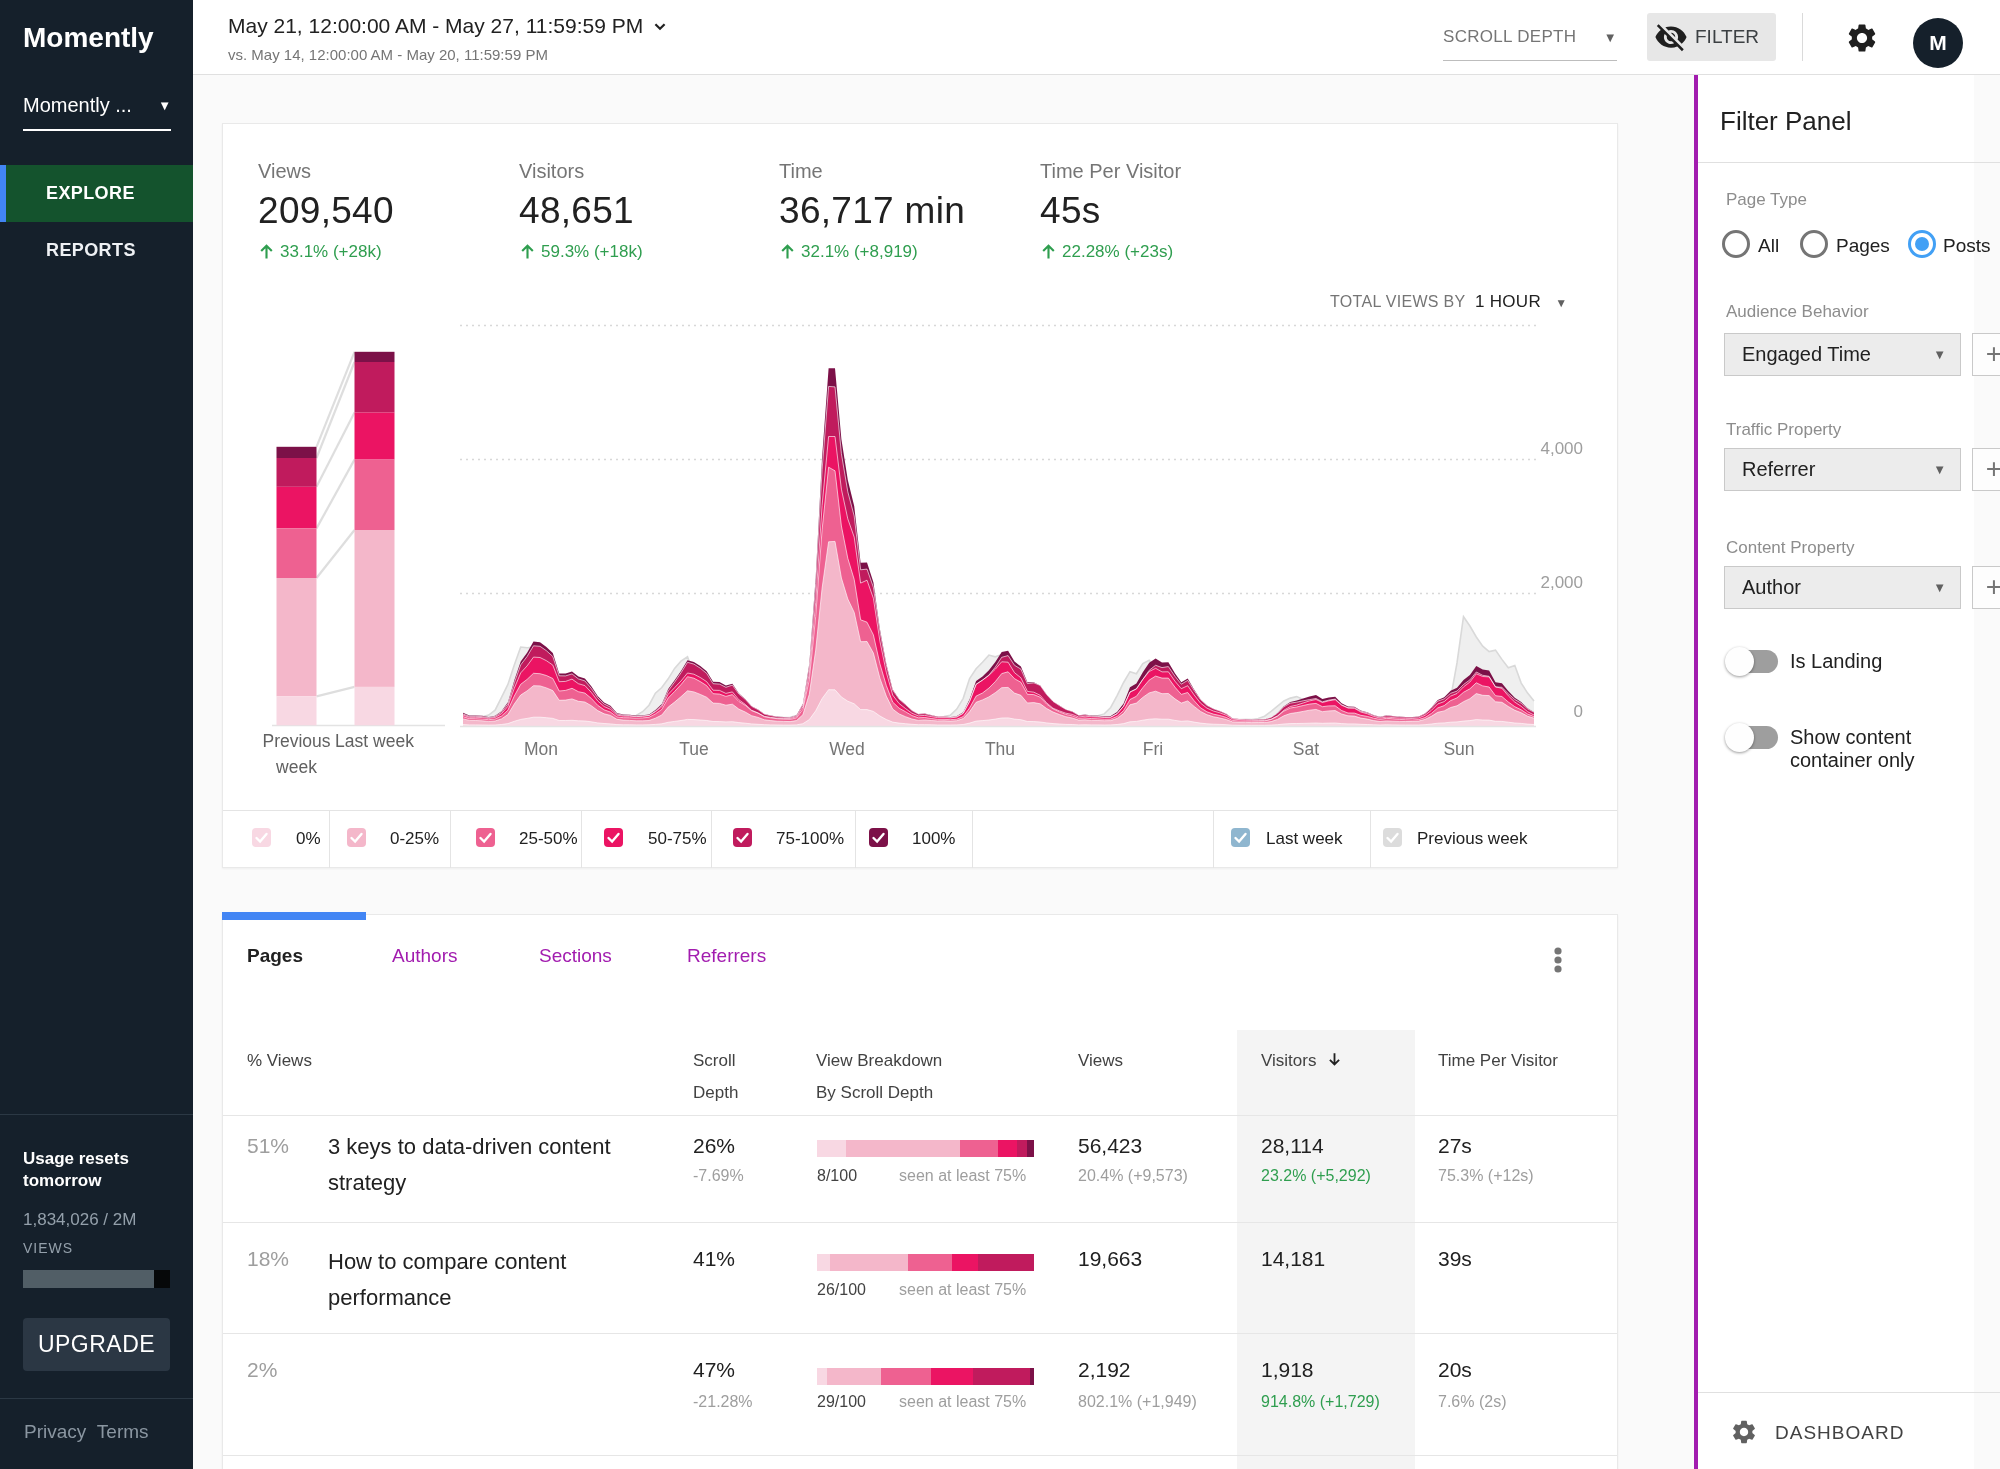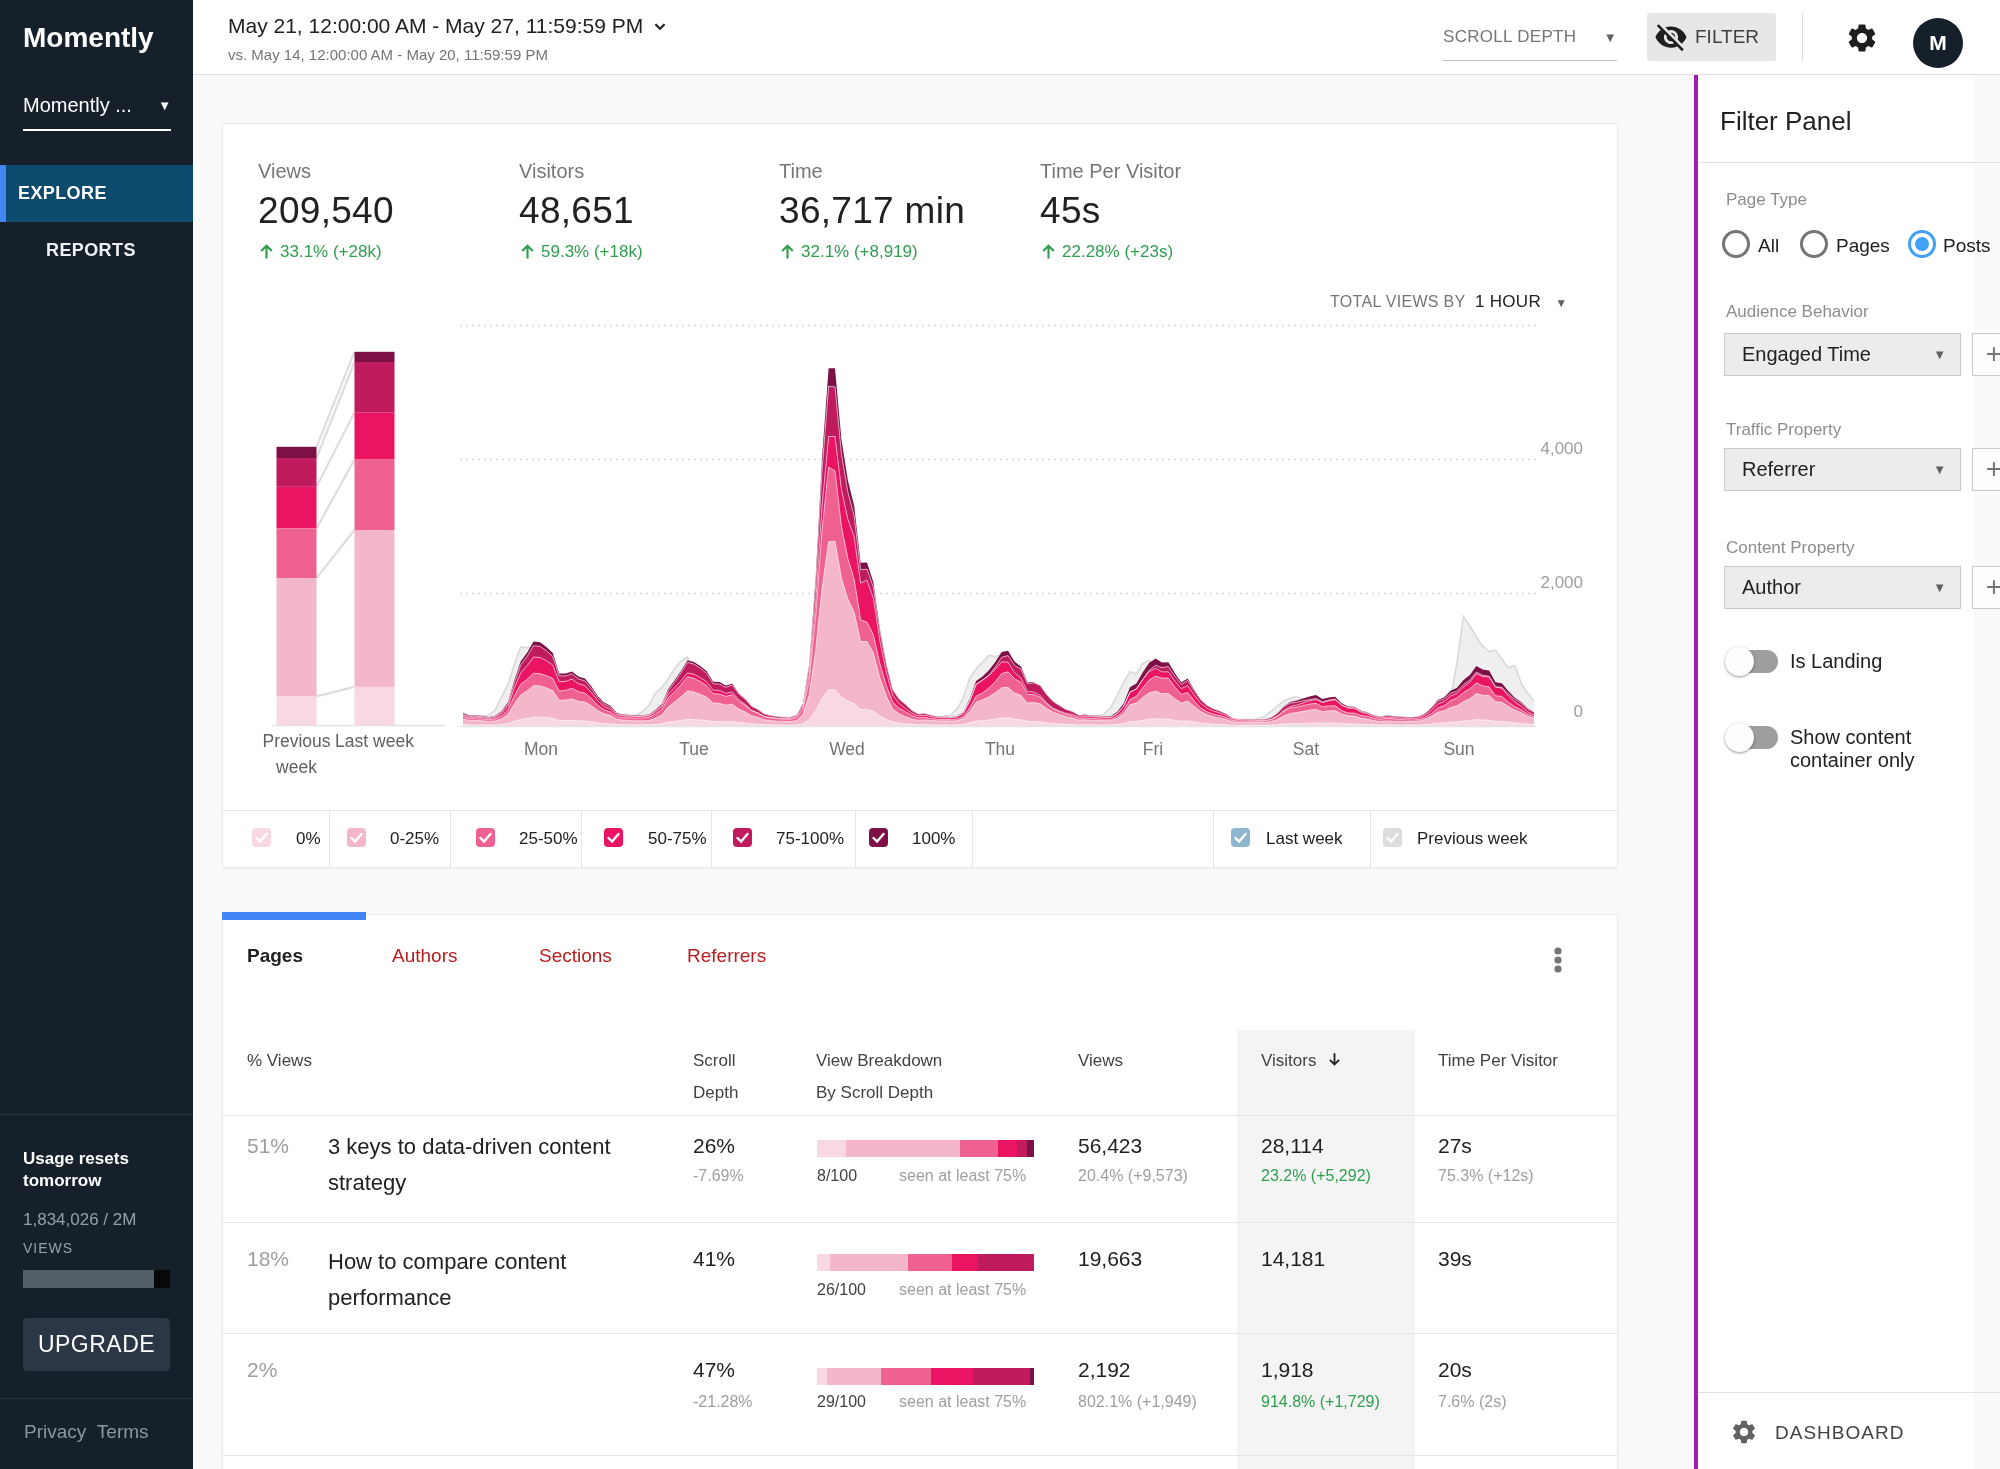"EXPLORE" #navexplore { background: #0c4a6e -> #14532d; padding-left: 12px -> 40px }
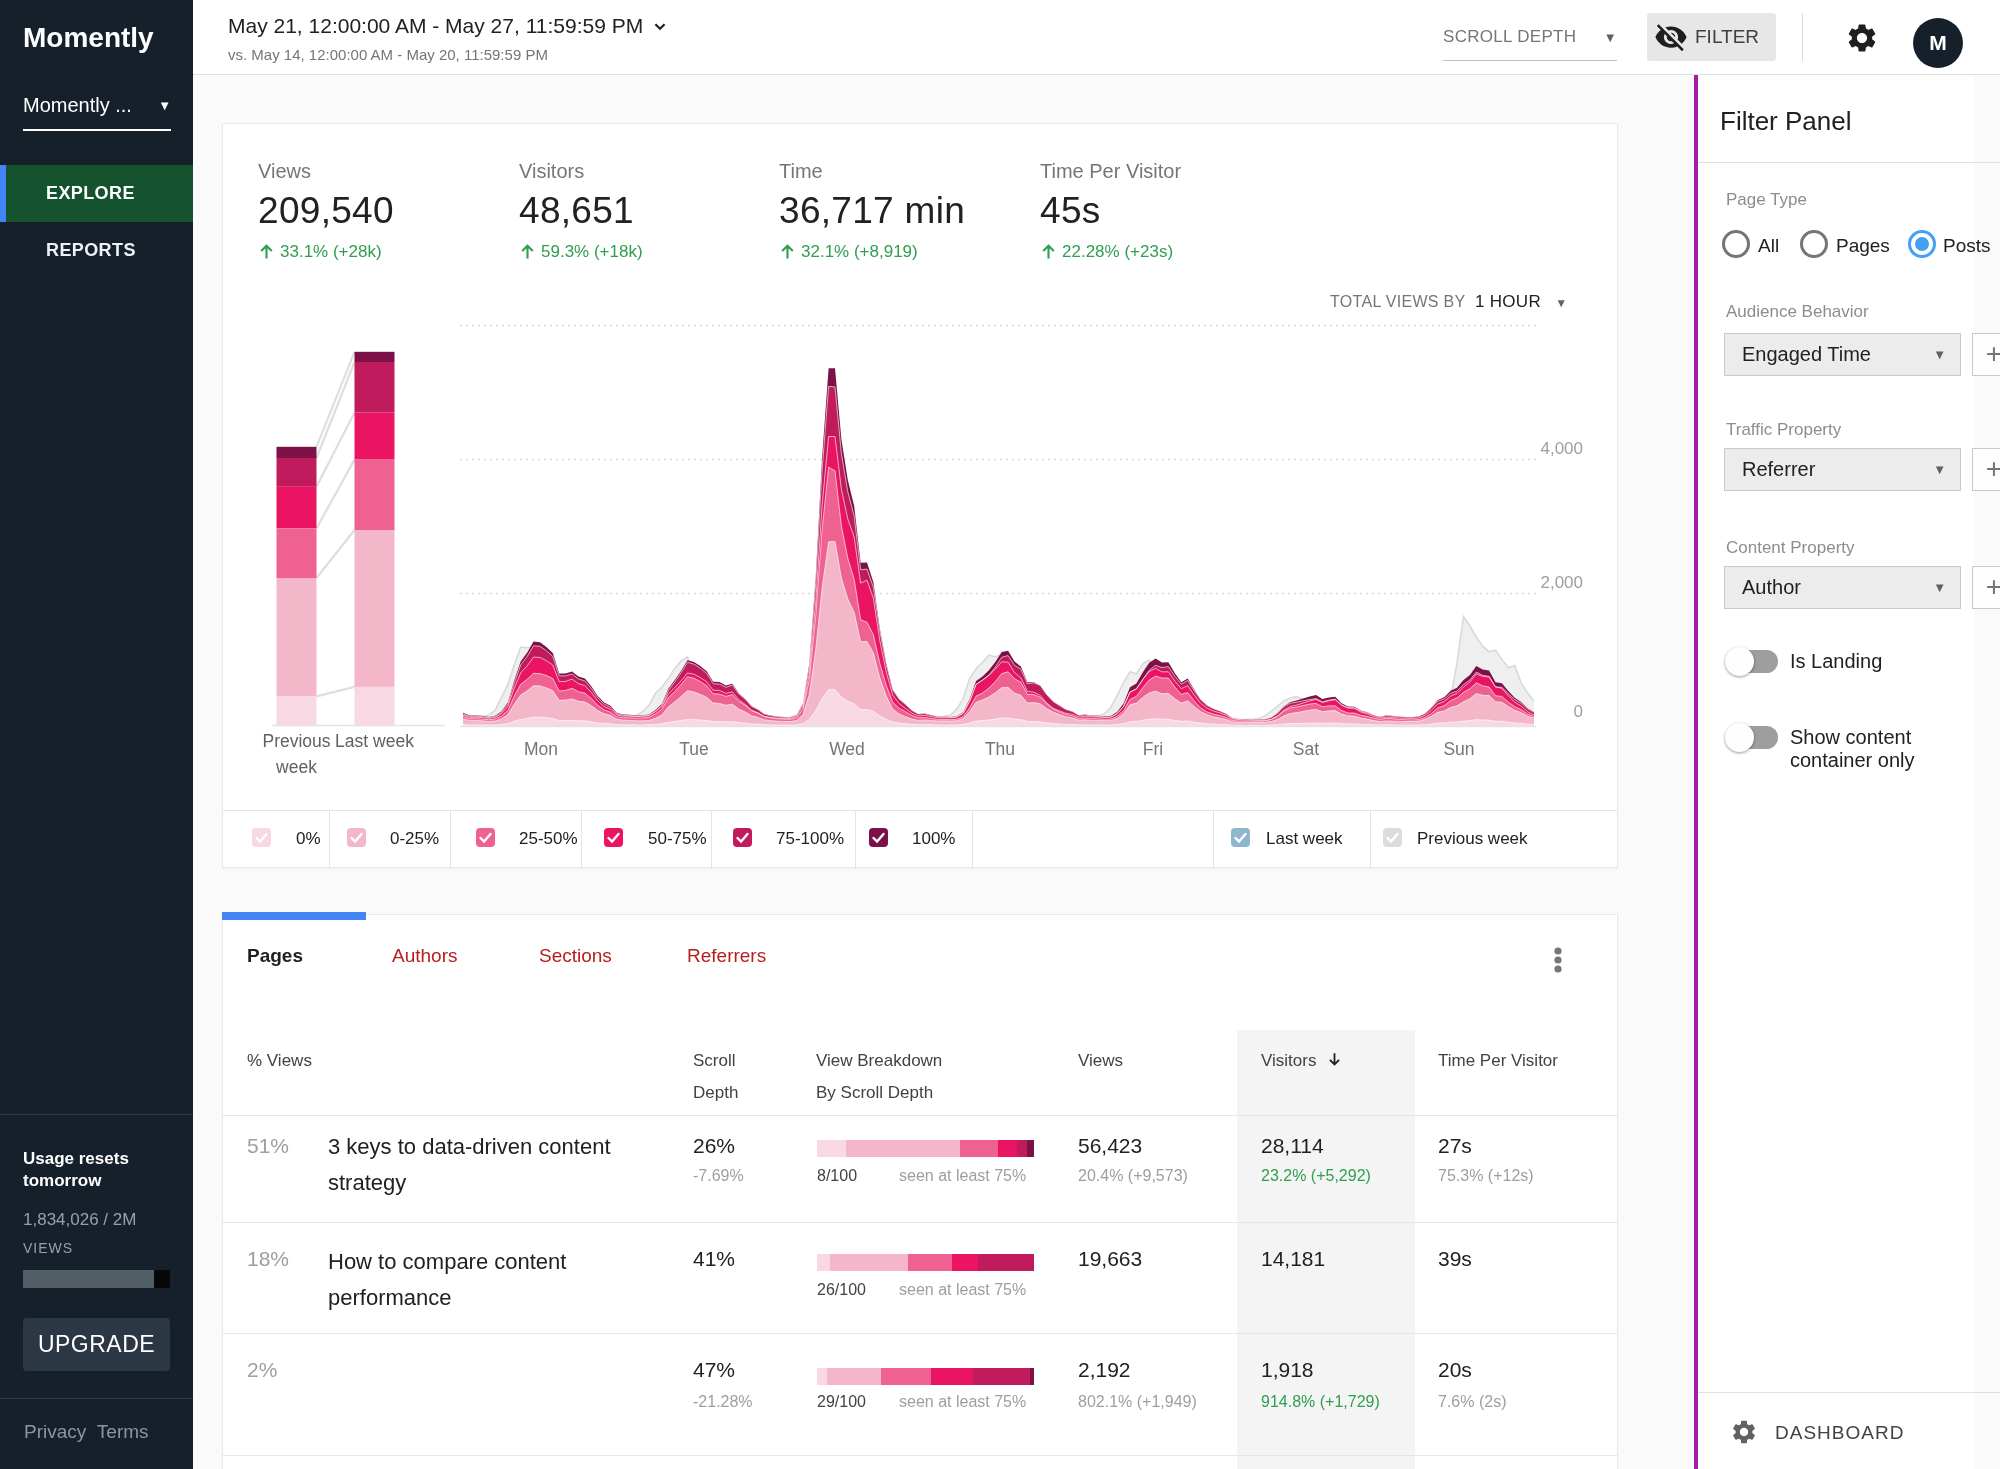"Authors" .tab { color: #b91c1c -> #a21caf }
